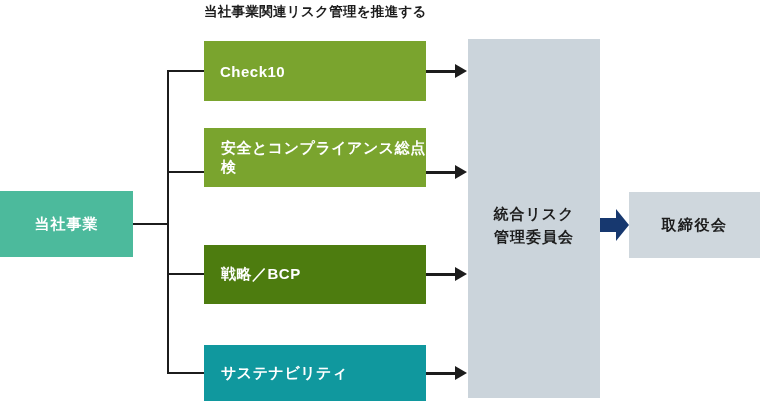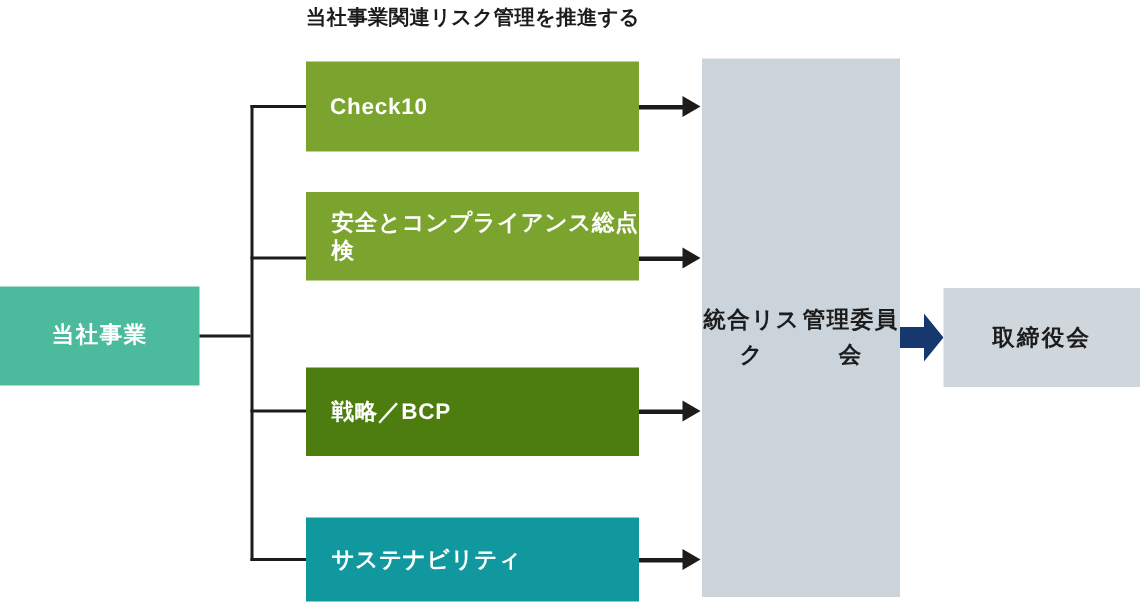"統合リスク" .committee { flex-direction: none -> column }
